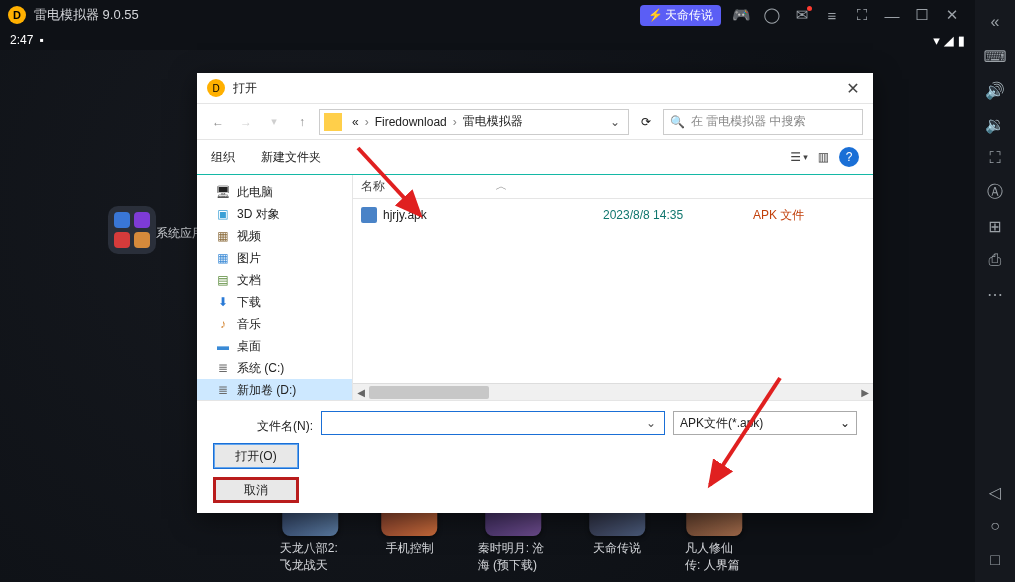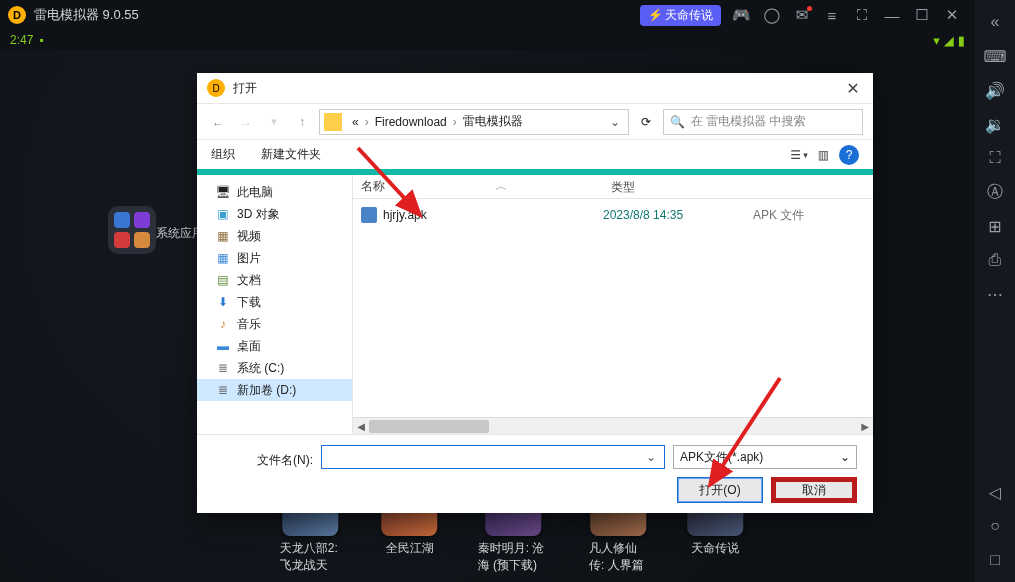"2:47" .statusbar { color: #84cc16 -> #ffffff }
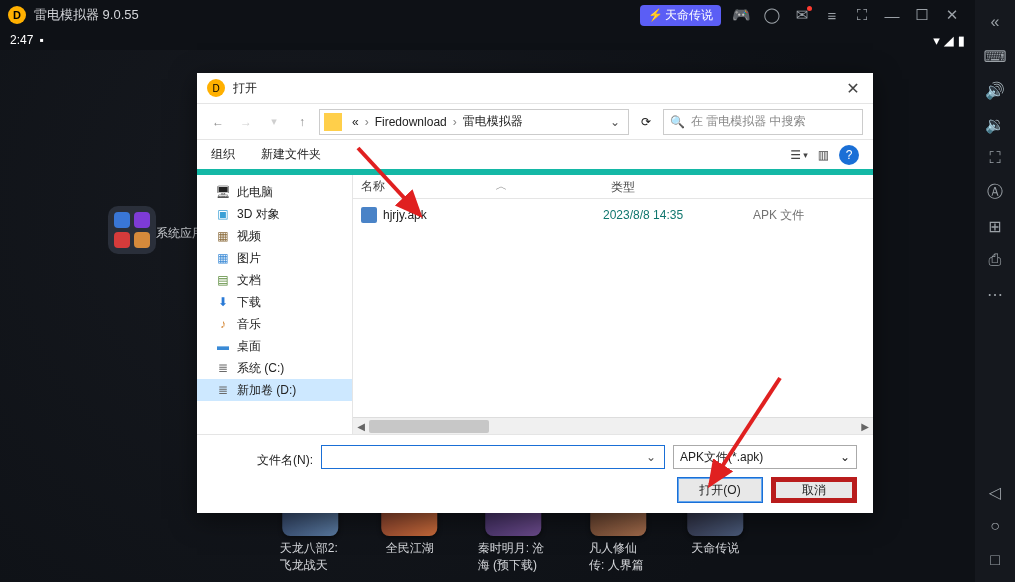"组织" .fd-toolbar { border-bottom: 6px solid #14b8a6 -> 1px solid #14b8a6 }
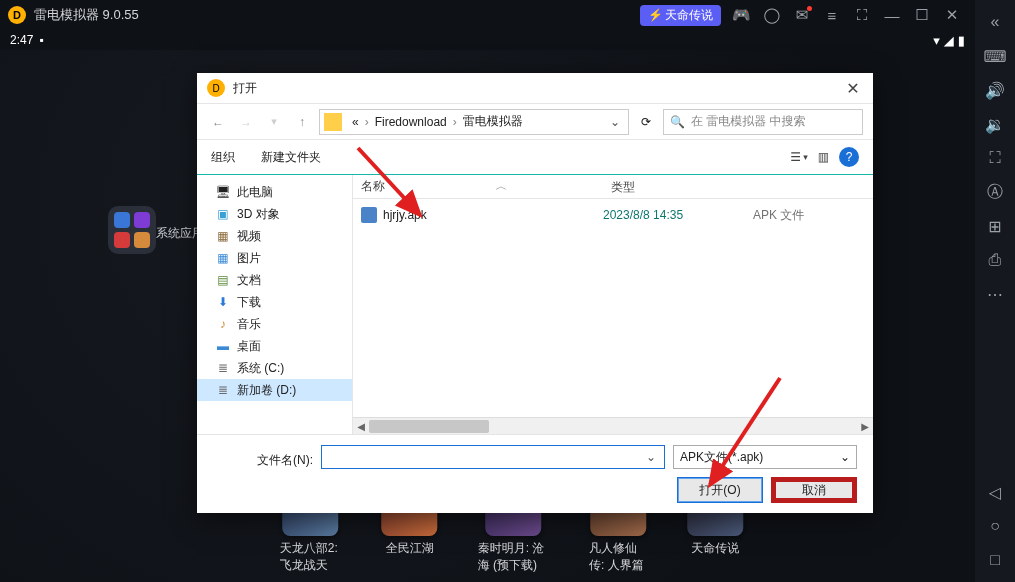"类型" div.c-type { html: <div>类型</div> -> none }
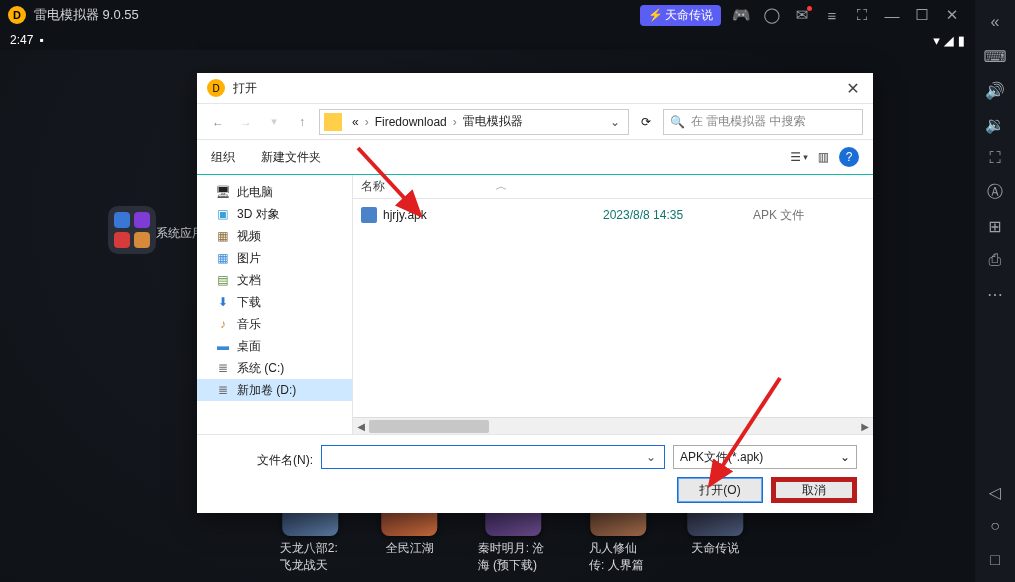"APK 文件" .frow .c-type { color: #737373 -> #c2410c }
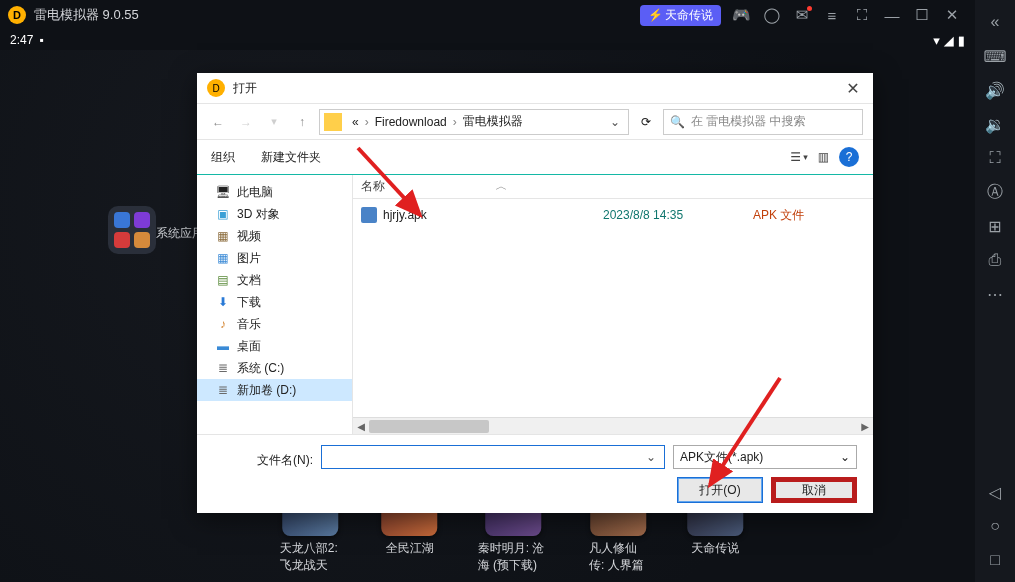"打开(O)" .btn-row { flex-direction: none -> column }
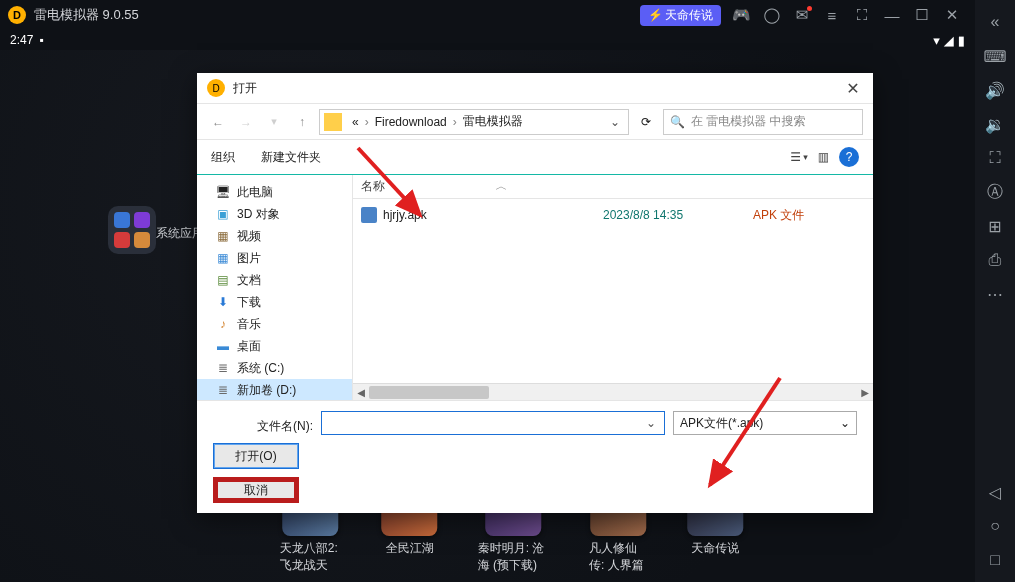"取消" .wbtn { border: 5px solid #b91c1c -> 3px solid #b91c1c }
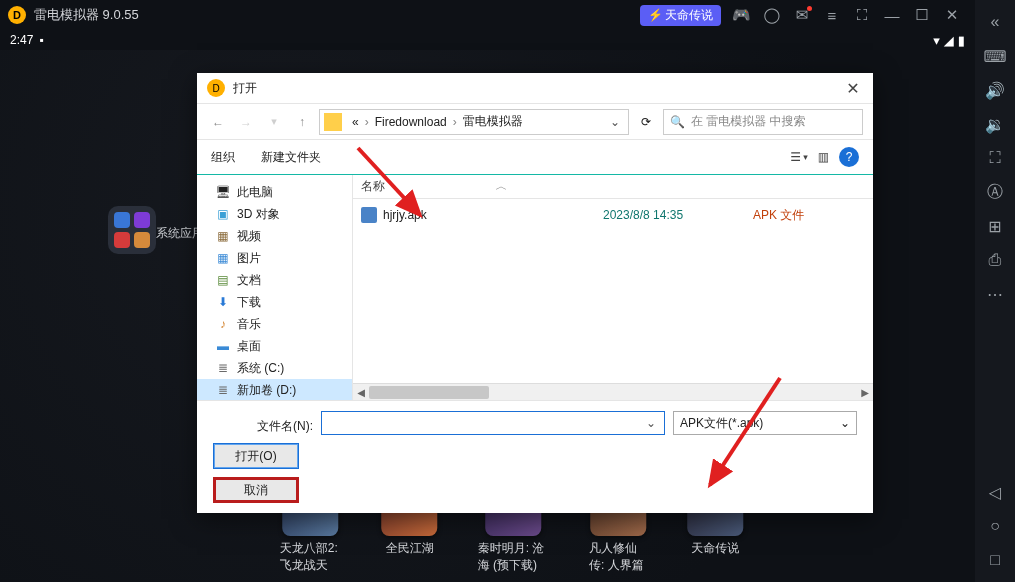"全民江湖" span { text: 全民江湖 -> 手机控制 }
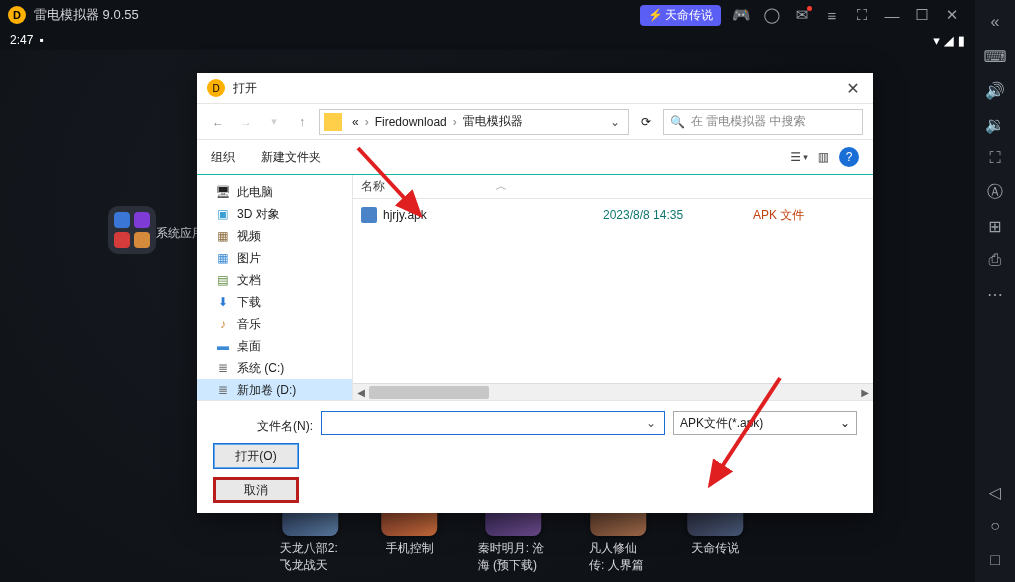"凡人修仙传: 人界篇" div.dock-item { order: before "天命传说" -> after "天命传说" }
